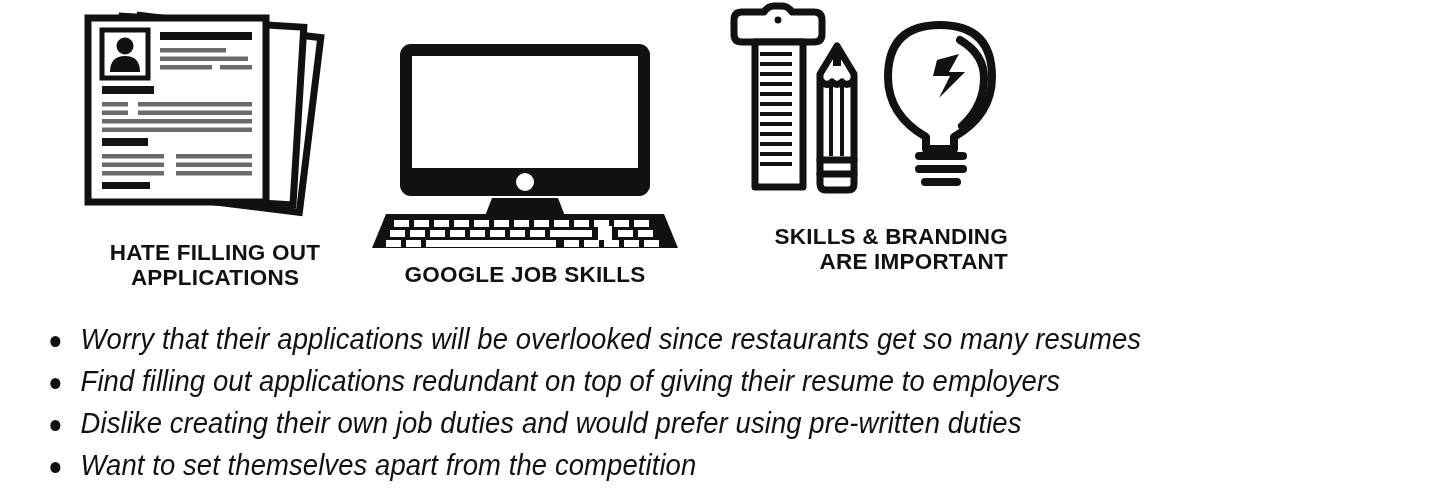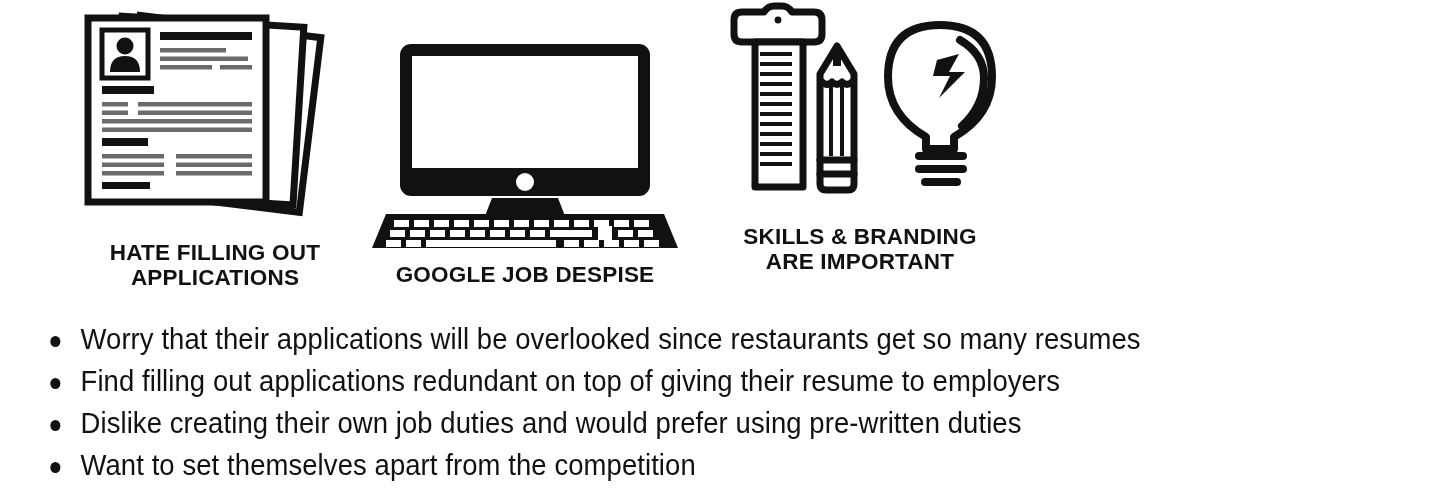"SKILLS & BRANDING" #cell-skills .icon-caption { text-align: none -> right }
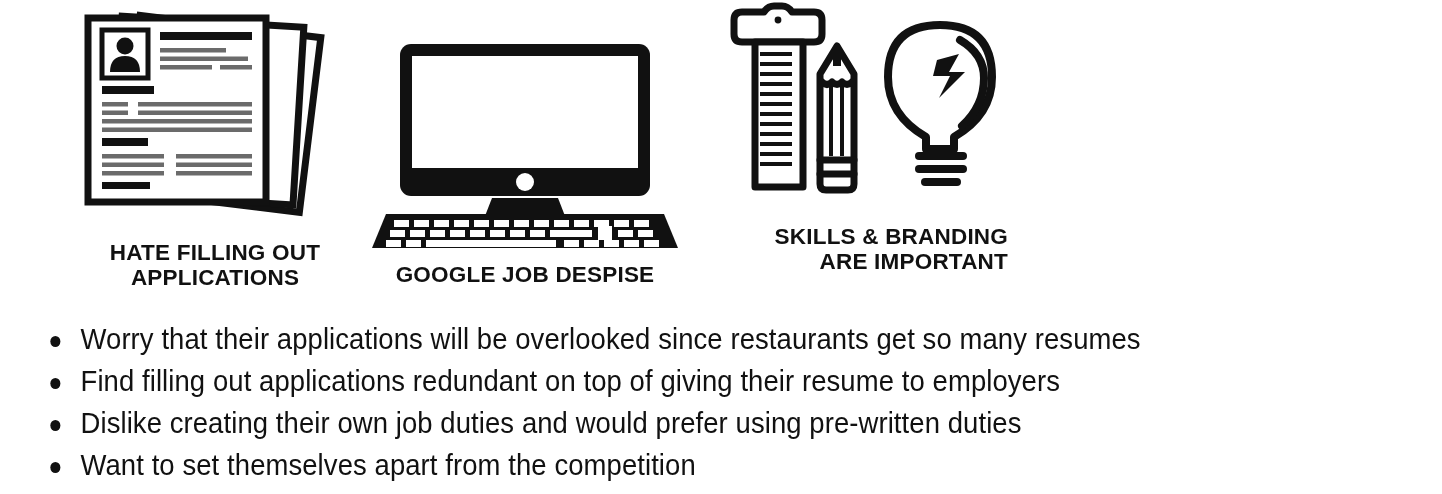"GOOGLE JOB DESPISE" div.icon-caption { text: DESPISE -> SKILLS }
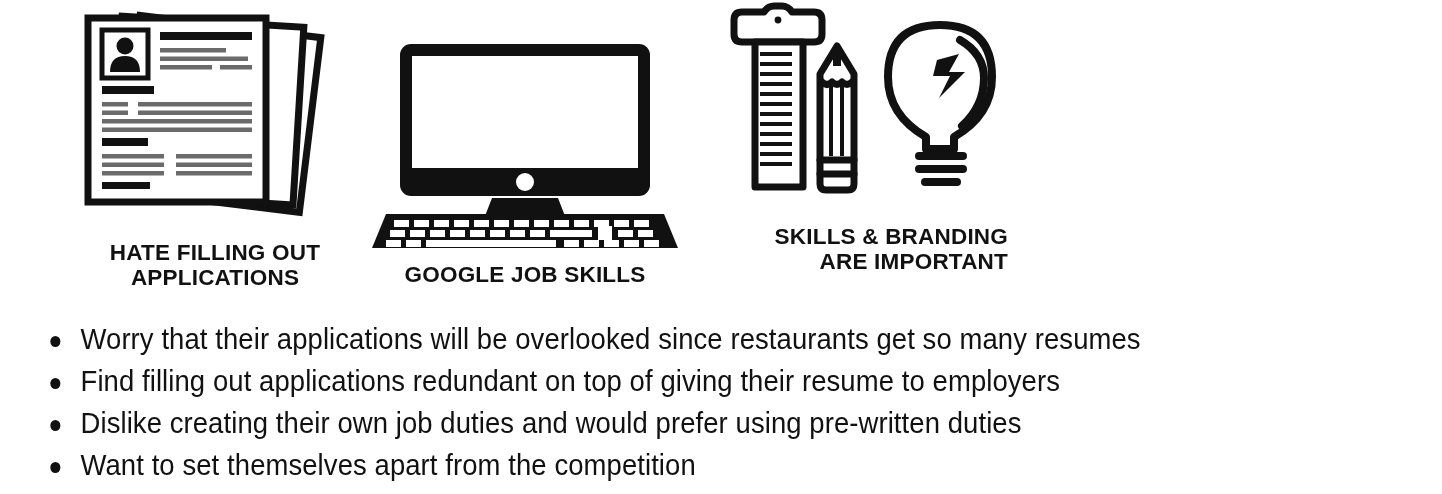"Worry that their applications will" .bullet-list { font-style: none -> italic }
